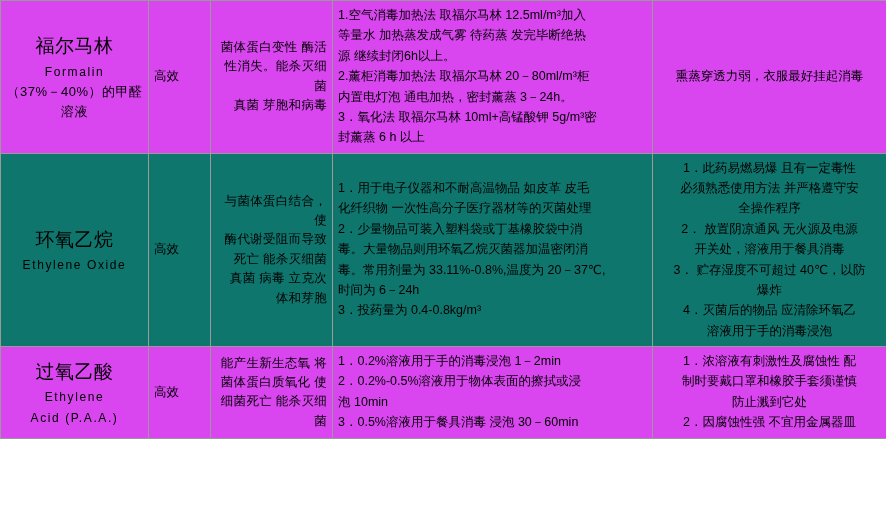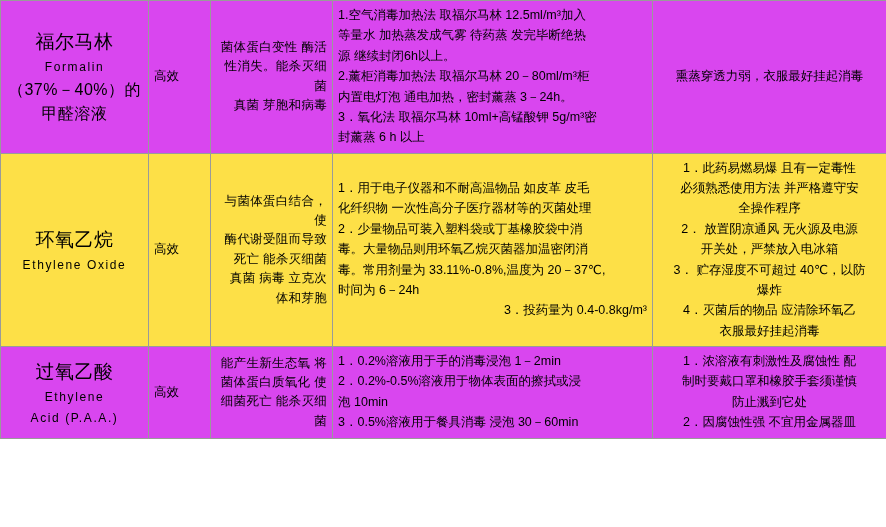"（37%－40%）的甲醛溶液" .name-extra { font-size: 16px -> 13px }
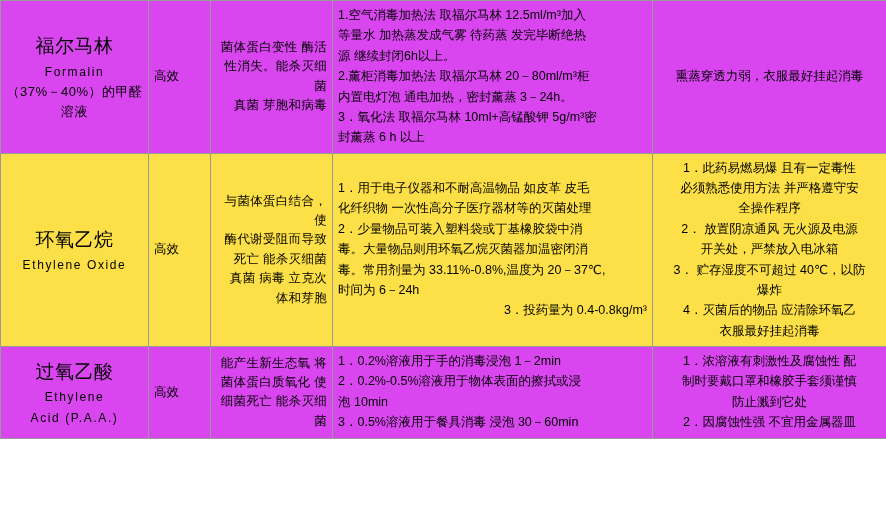"1．此药易燃易爆 且有一定毒性" tr.row-shade td { background: #fde047 -> #0f766e }
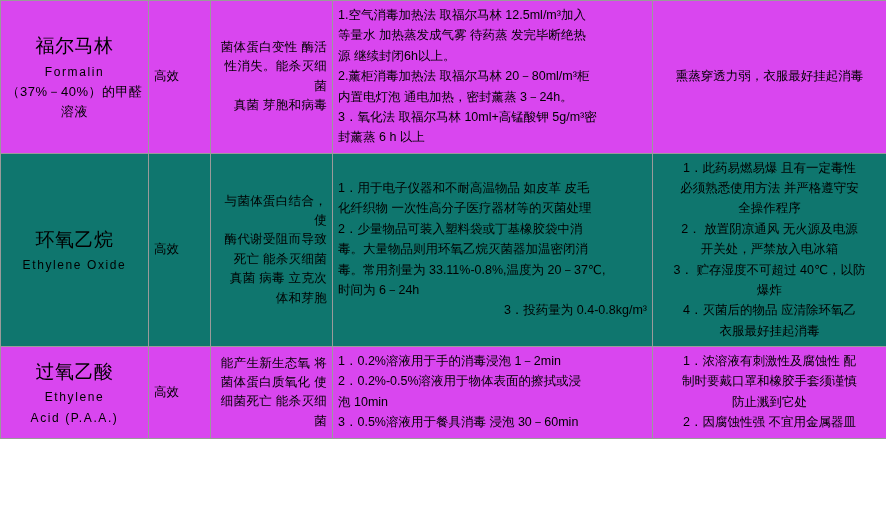"开关处，严禁放入电冰箱" span.note-line { text: 严禁放入电冰箱 -> 溶液用于餐具消毒 }
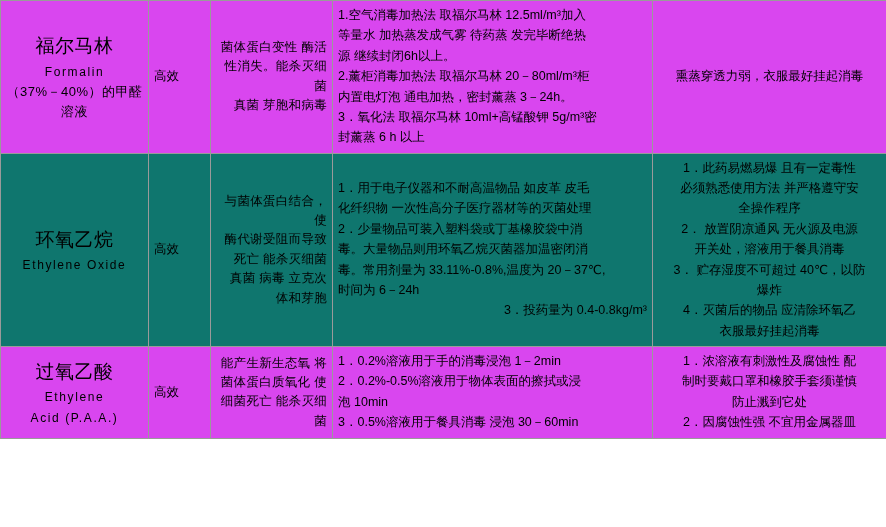"3．投药量为 0.4-0.8kg/m³" .center-line { text-align: right -> left }
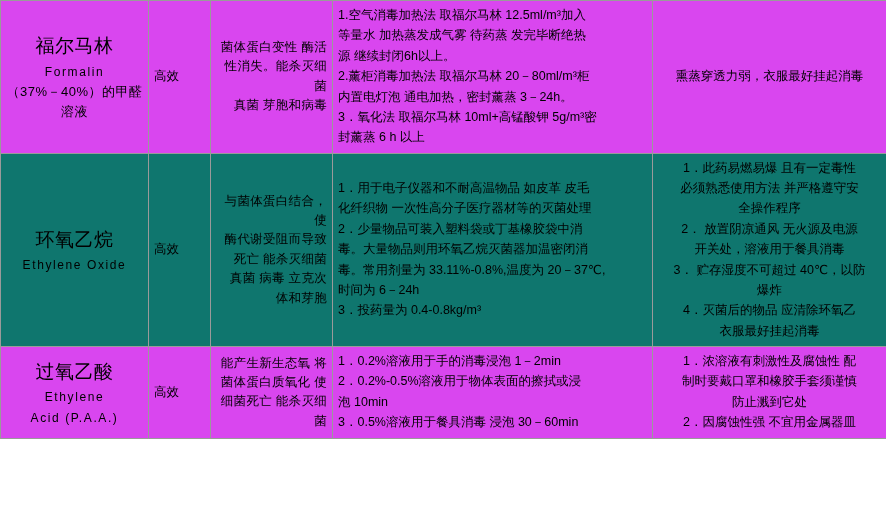"衣服最好挂起消毒" span.note-line { text: 衣服最好挂起消毒 -> 溶液用于手的消毒浸泡 }
